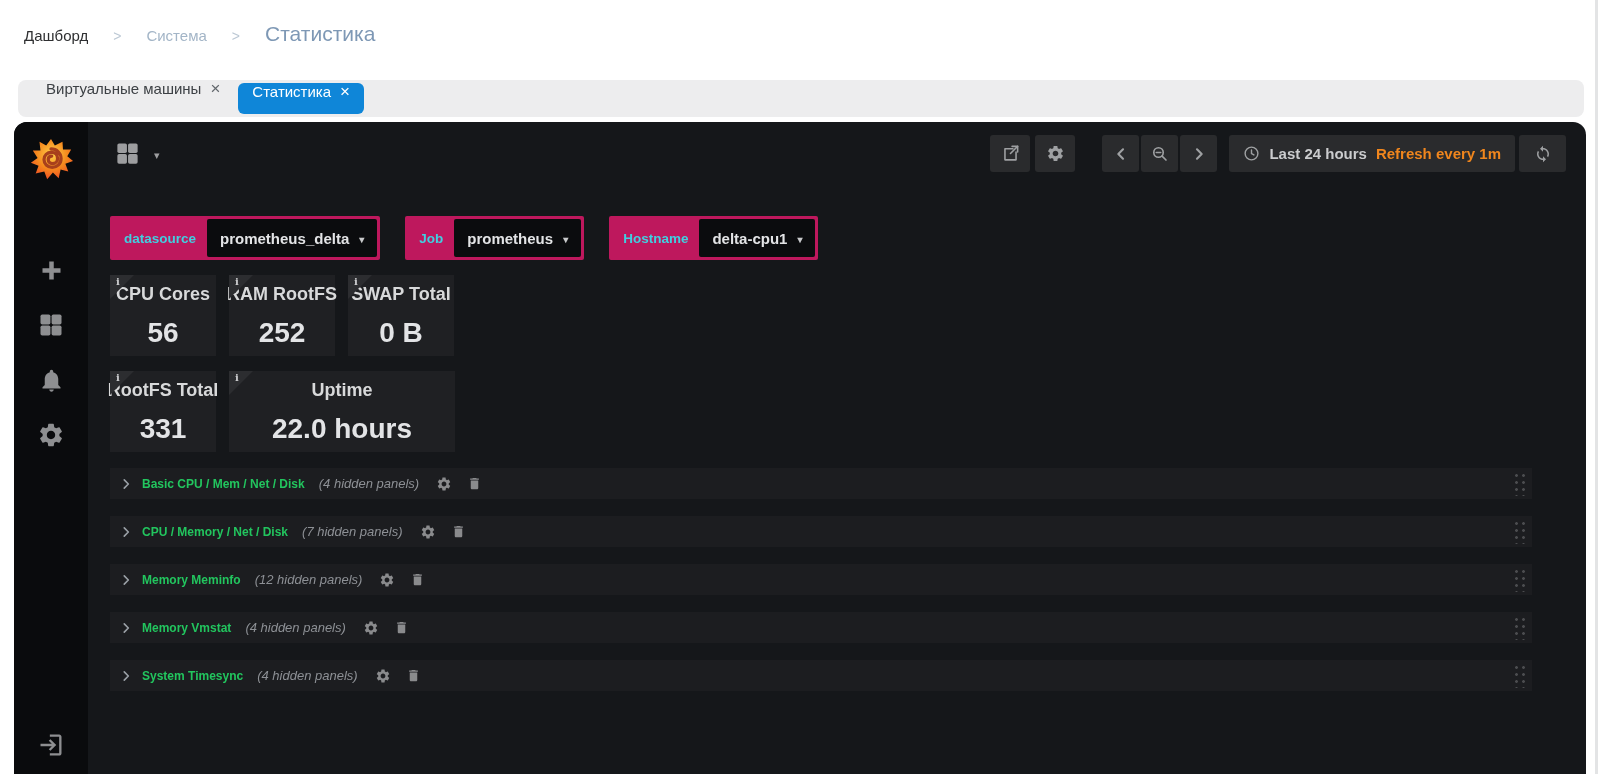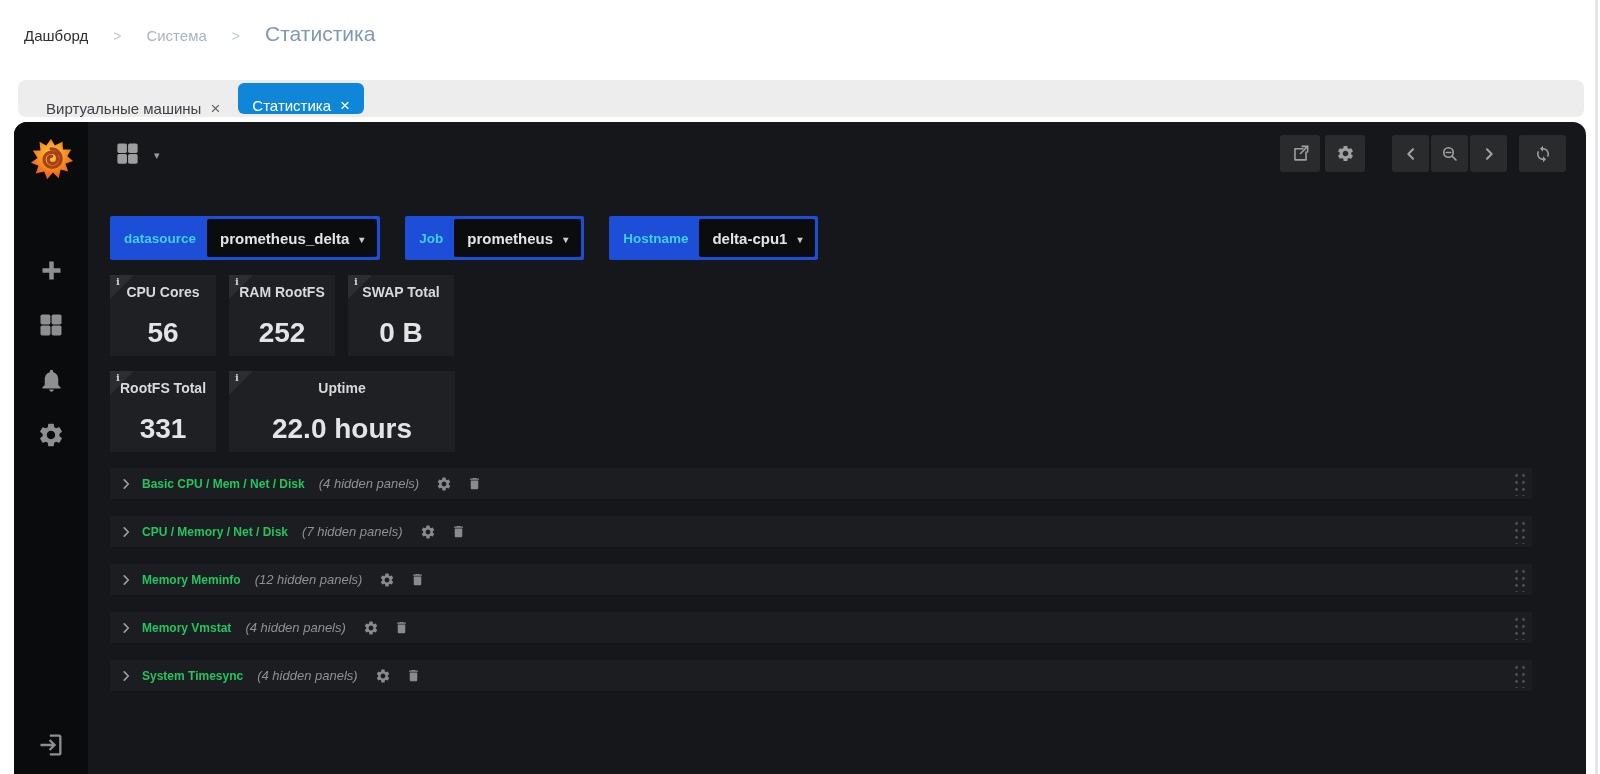"Виртуальные машины" .tab { align-items: flex-end -> flex-start }
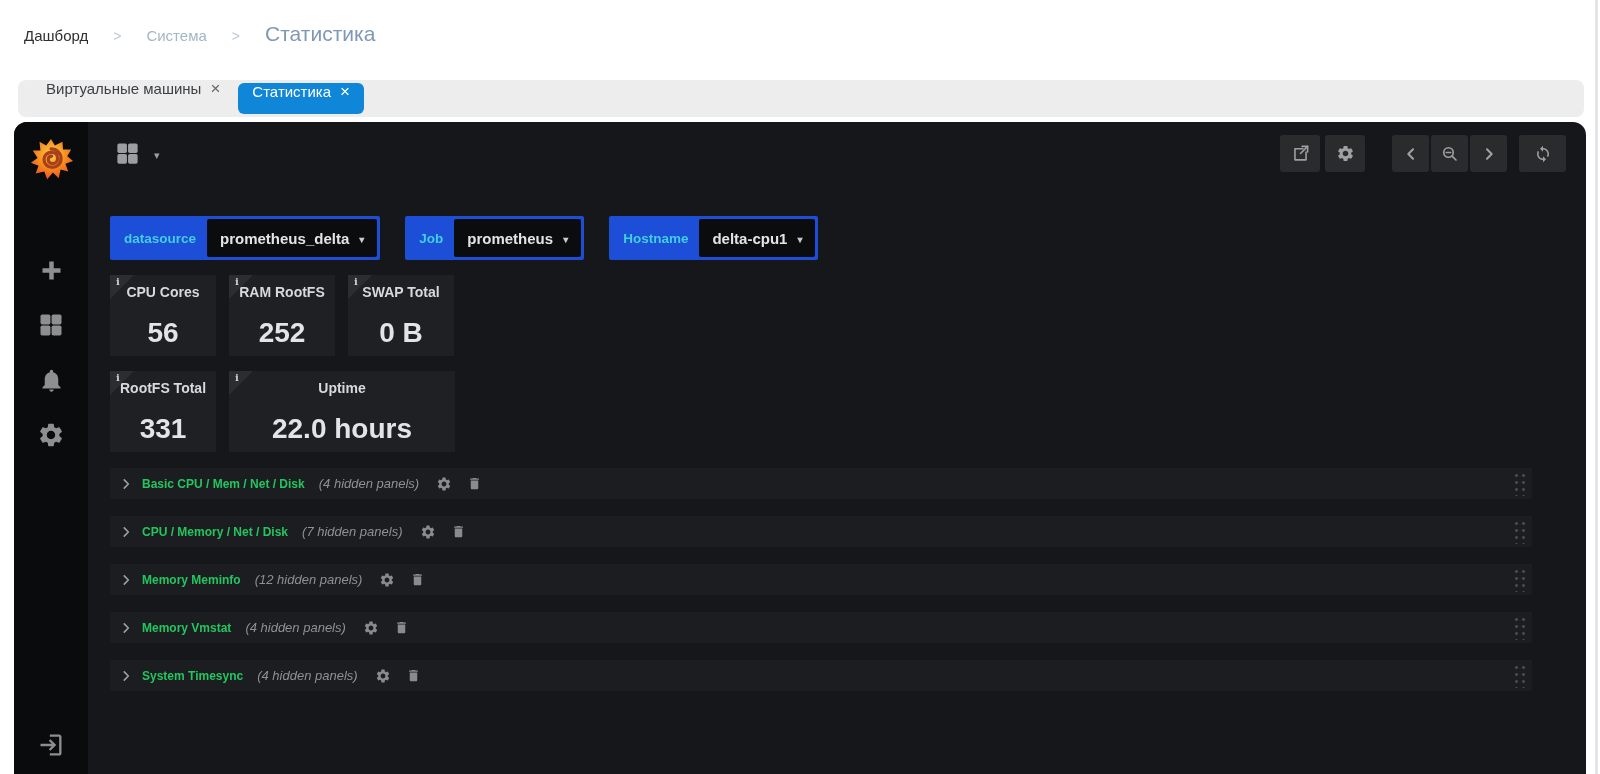"Last 24 hours" button.nav-btn { html: none -> <button> <svg> <circle></circle> <path></path> </svg> <span>Last 24 hours</span> <span>Refresh every 1m</span> </button> }
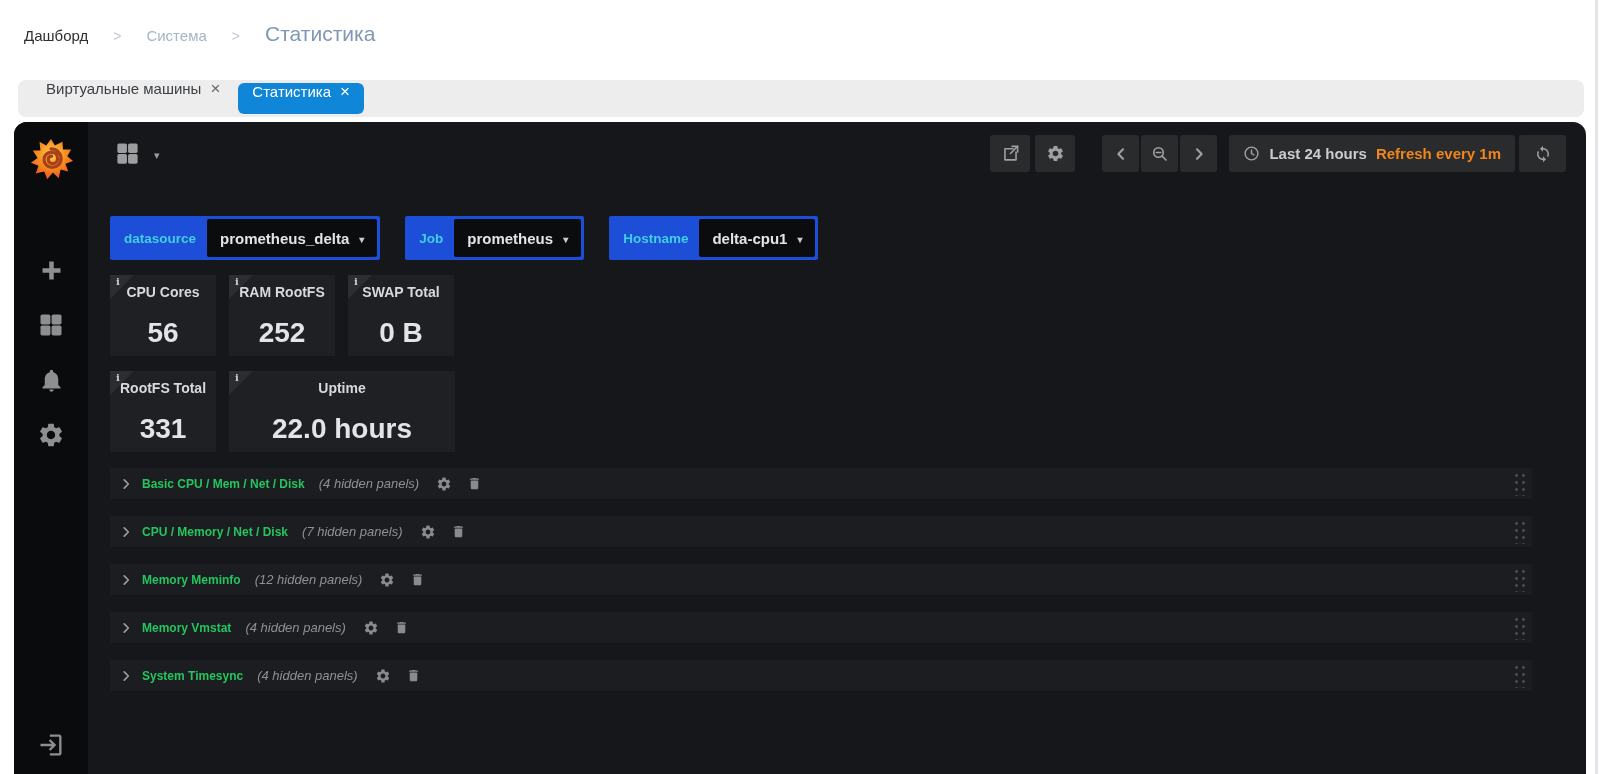"datasource" .var-group { background: #1d4ed8 -> #be185d }
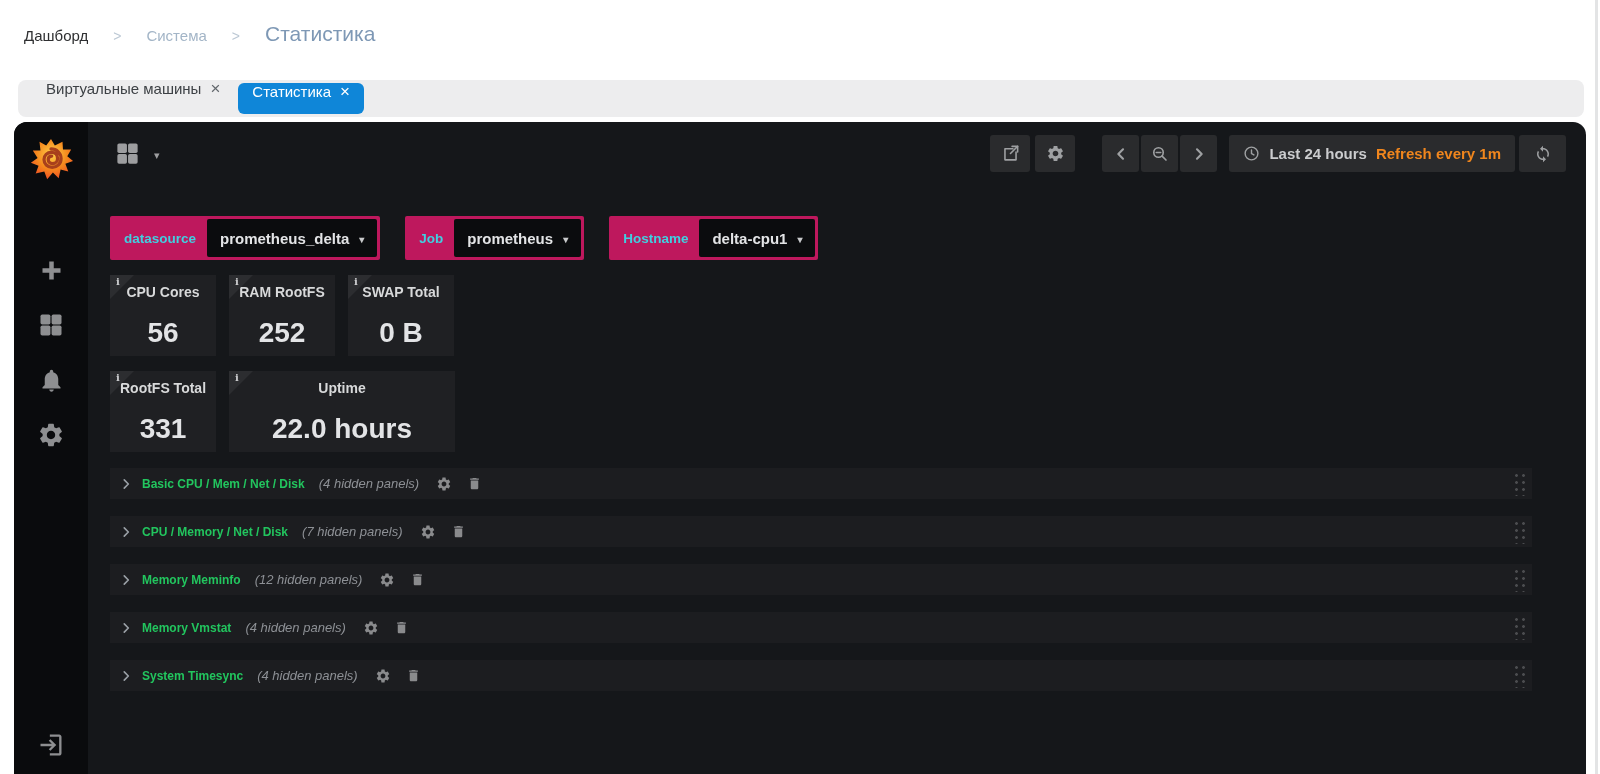"CPU Cores" .panel-title { font-size: 14px -> 18px }
